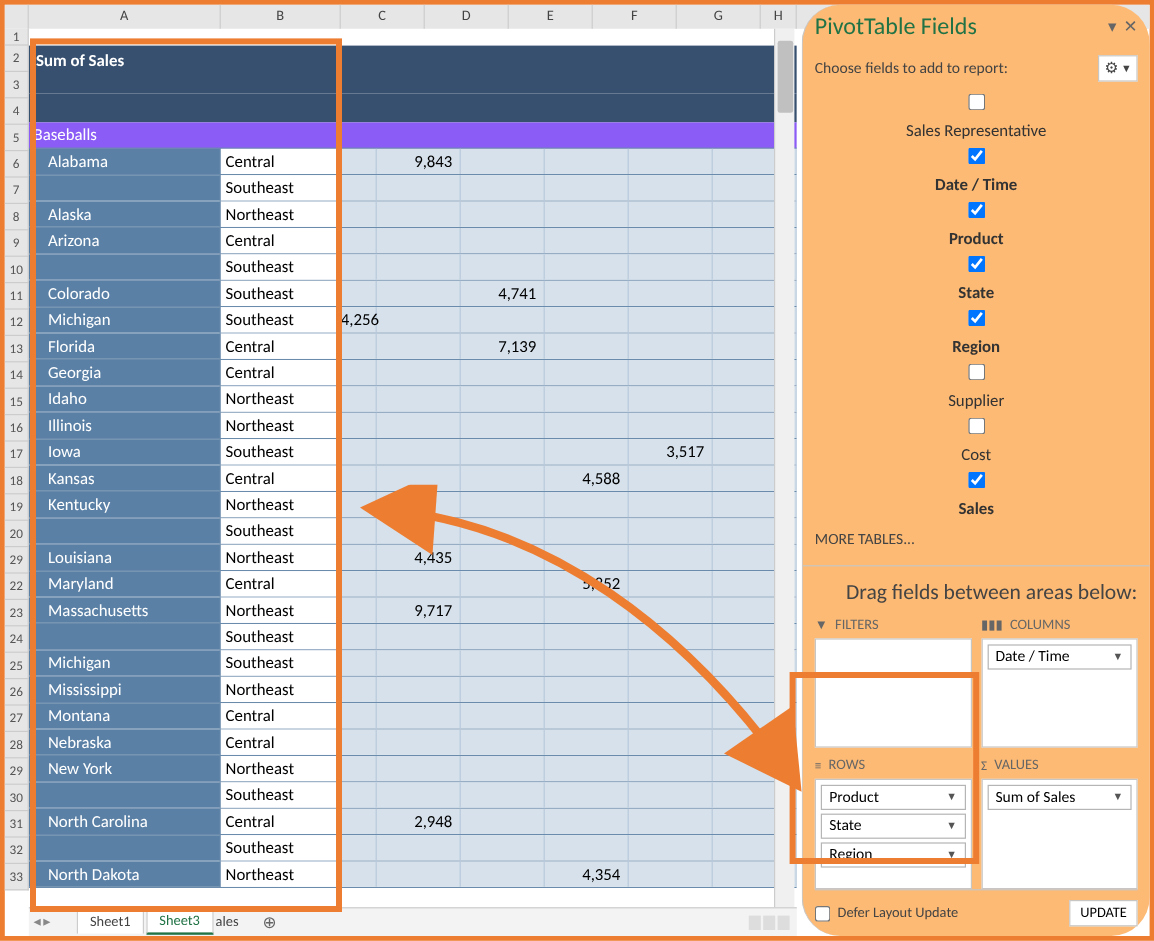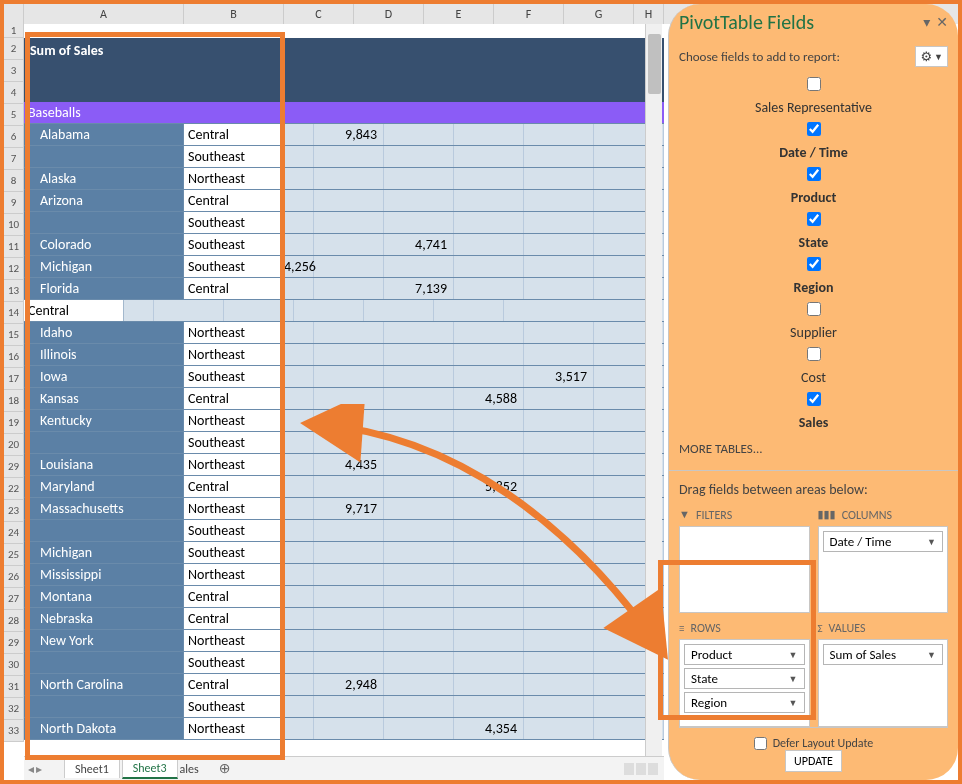"Georgia" div.state { html: none -> <div>Georgia</div> }
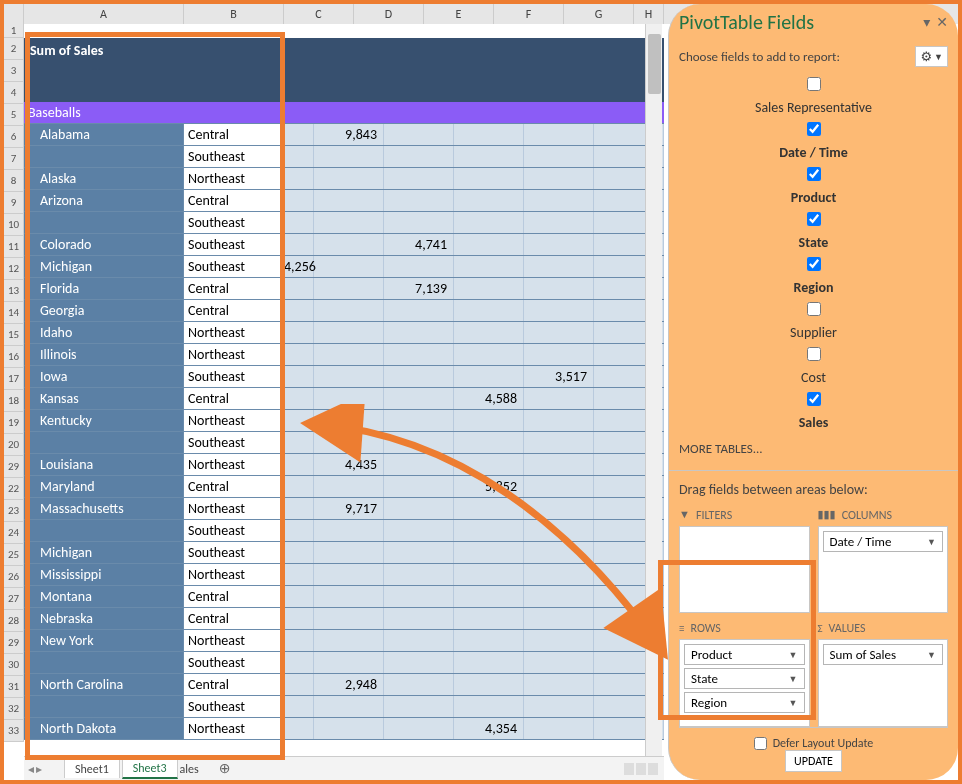"Drag fields between areas below:" .pane .drag-text { font-size: 14px -> 18px; margin-left: none -> 26px }
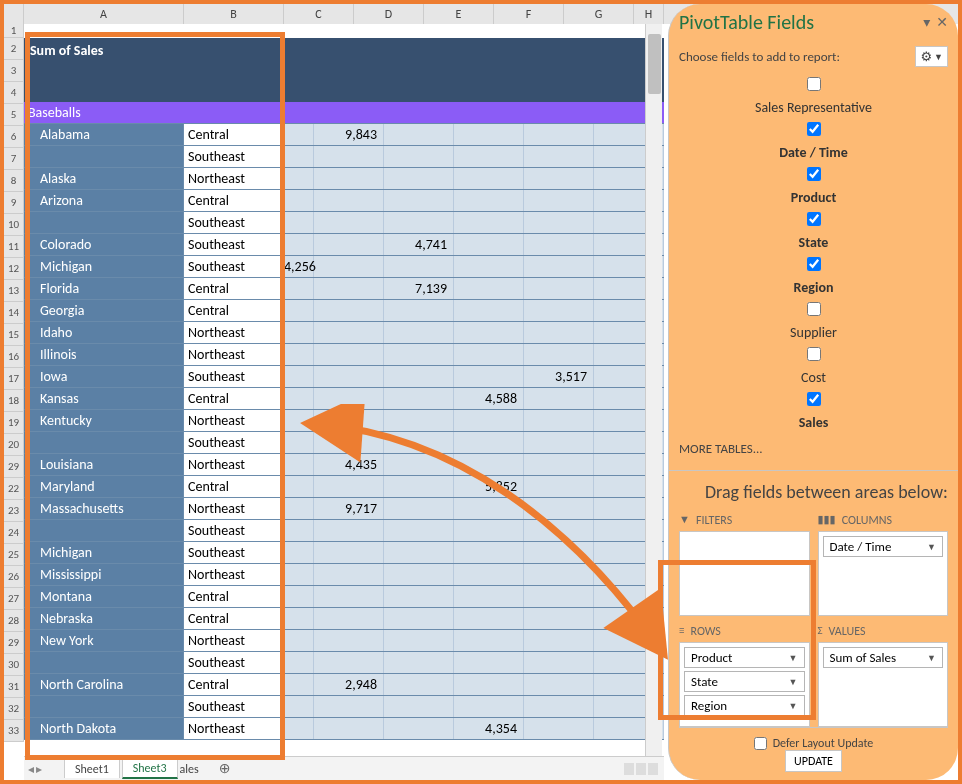"Defer Layout Update" .pane .footer { flex-direction: column -> none }
